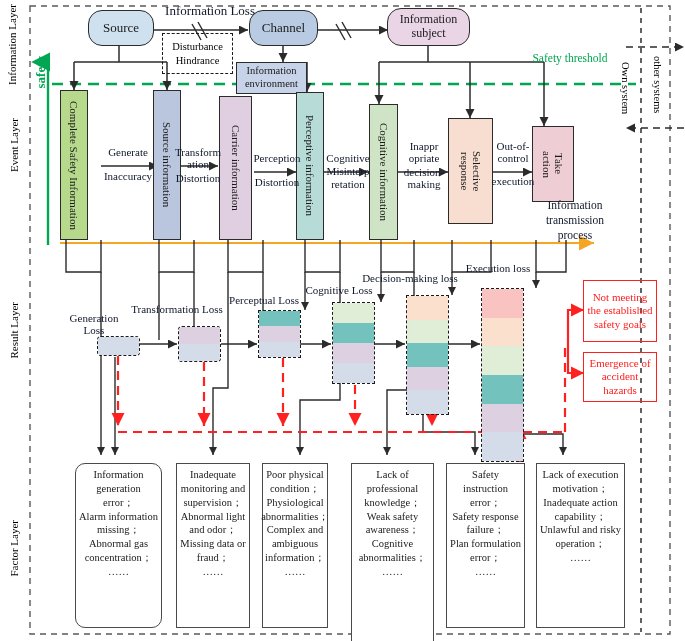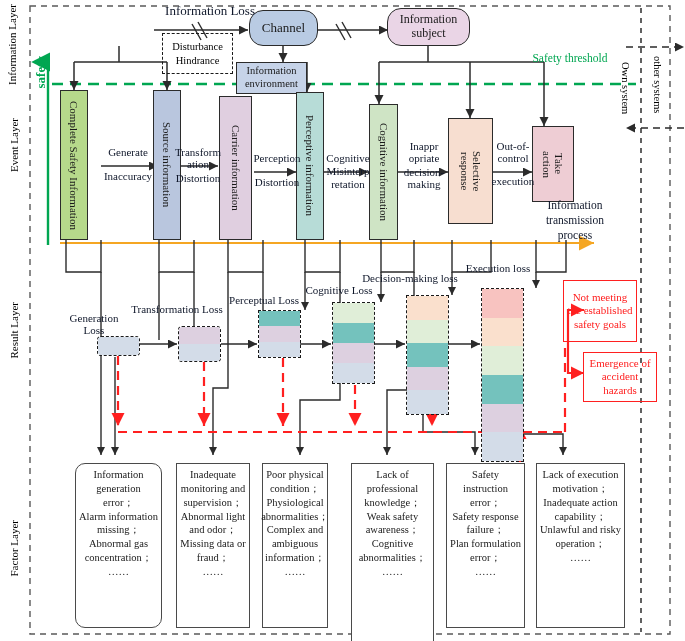"Source" div.node { html: none -> <div> <span>Source</span> </div> }
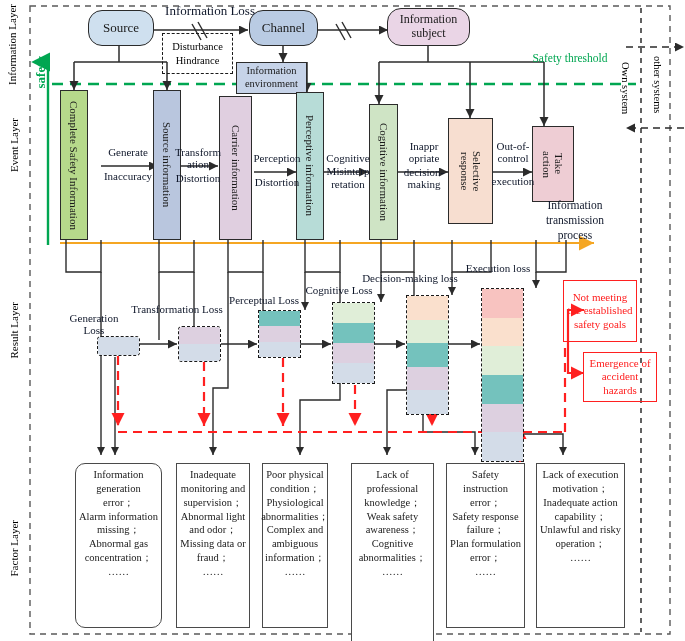"Not meeting the established safety" div.node { left: 563px -> 583px }
